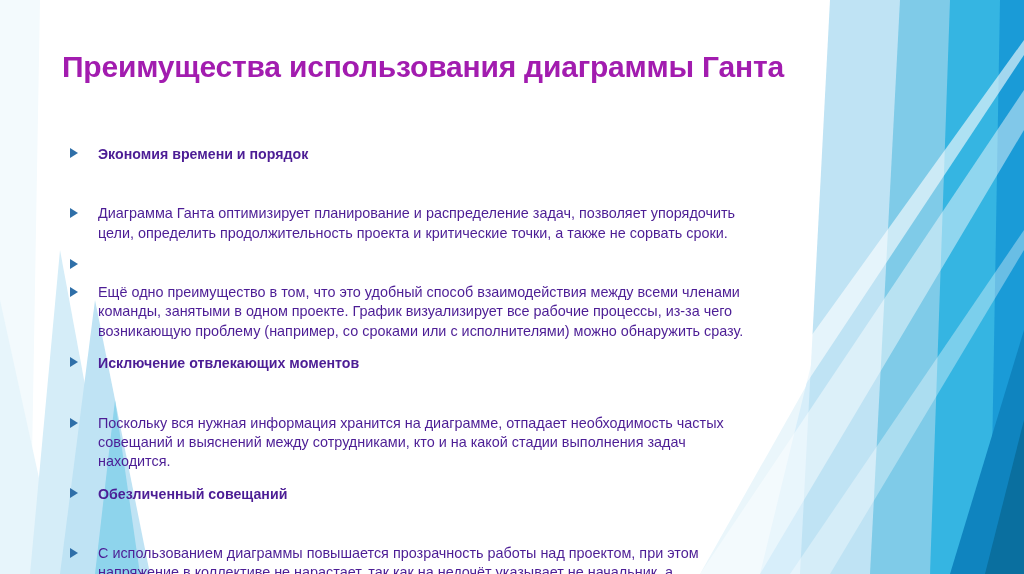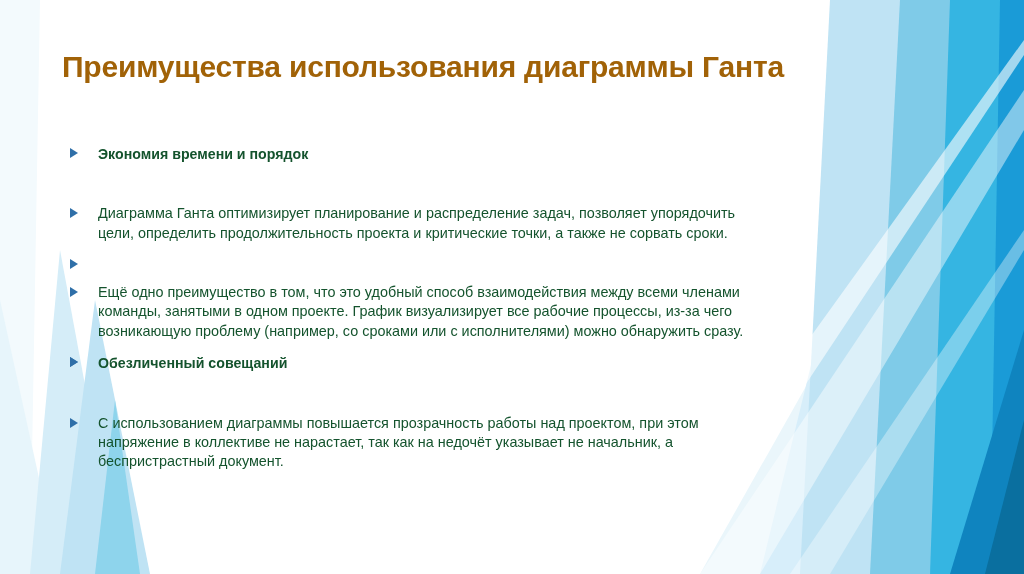"Преимущества использования диаграммы" .title { color: #a16207 -> #a21caf }
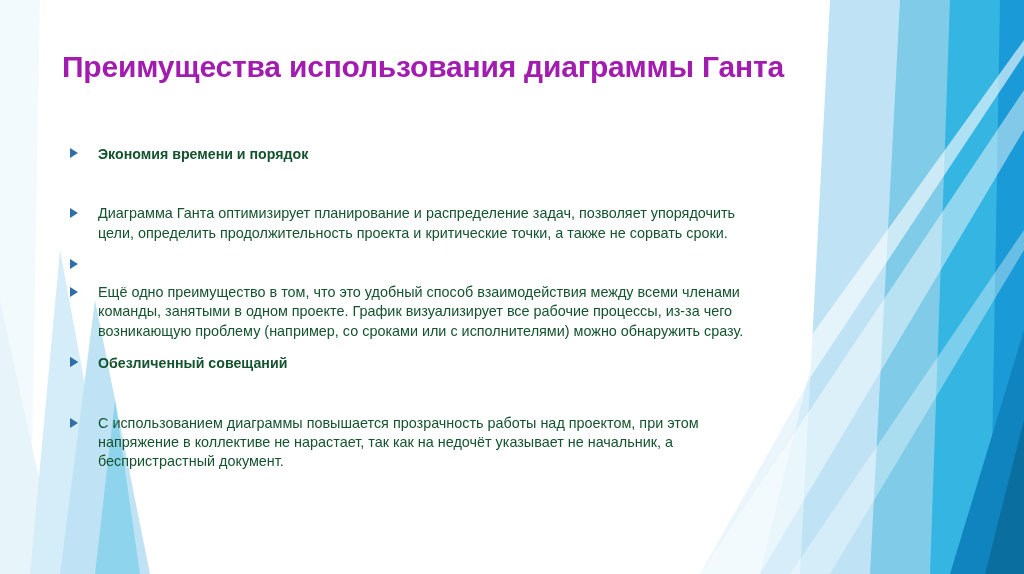"Экономия времени и порядок" .item { color: #14532d -> #4c1d95 }
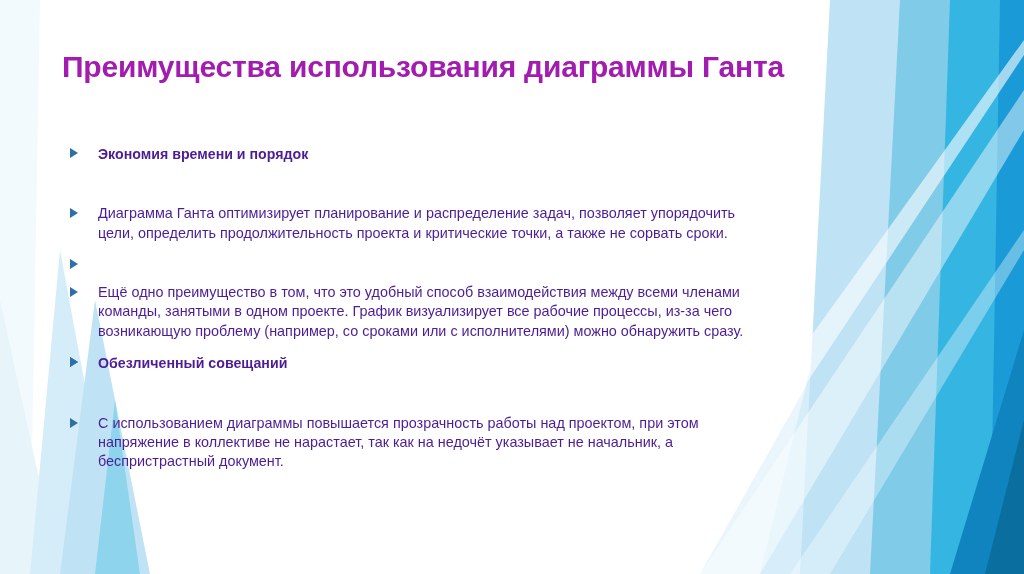"Исключение отвлекающих моментов" span { html: none -> <span>Исключение отвлекающих моментов</span> }
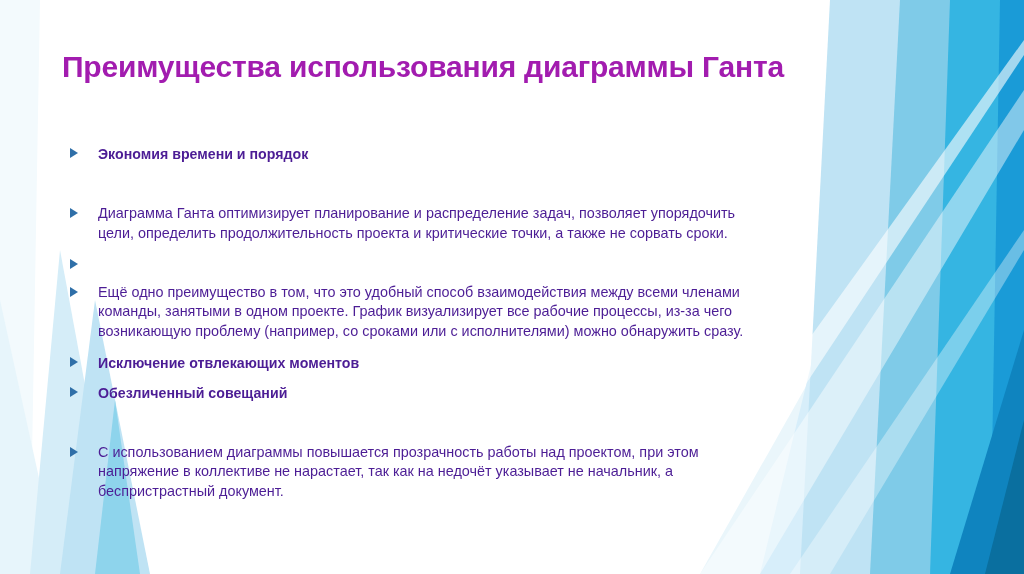"Поскольку вся нужная информация хранится" div.item { html: none -> <div> <span></span> <span>Поскольку вся нужная информация хранится на диаграмме, отпадает необходимость частых совещаний и выяснений между сотрудниками, кто и на какой стадии выполнения задач находится.</span> </div> }
